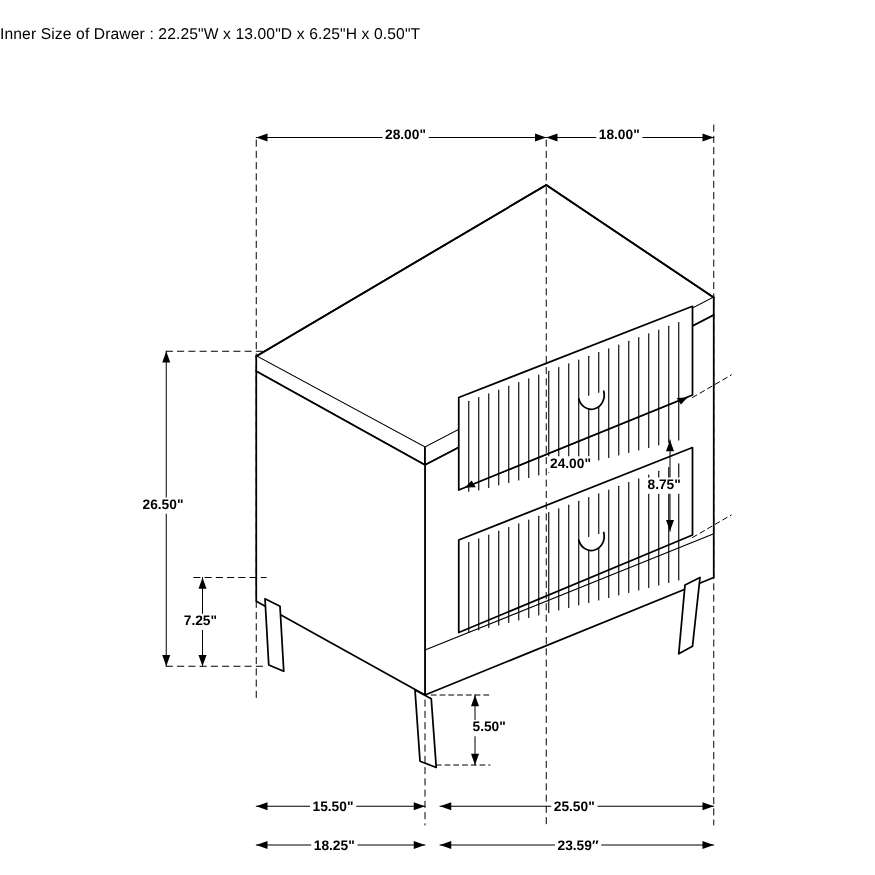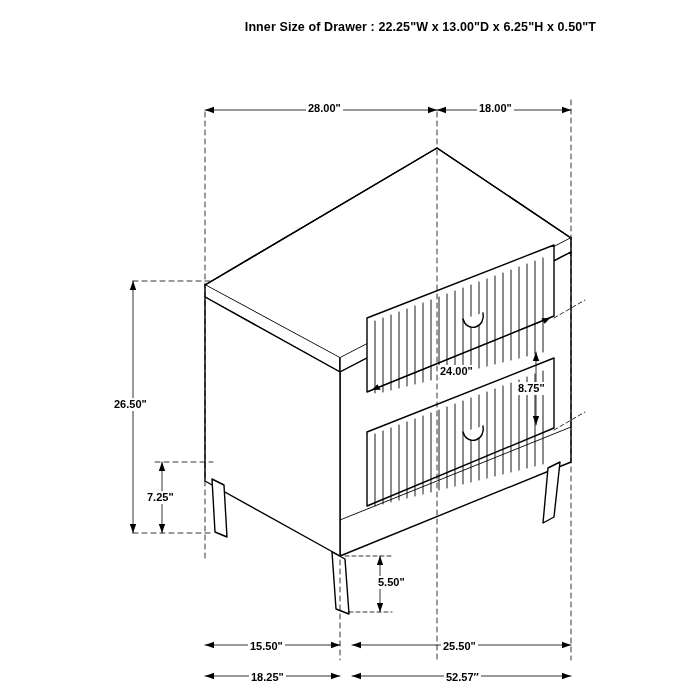"Inner Size of Drawer :" .title { font-weight: bold -> normal; text-align: right -> left }
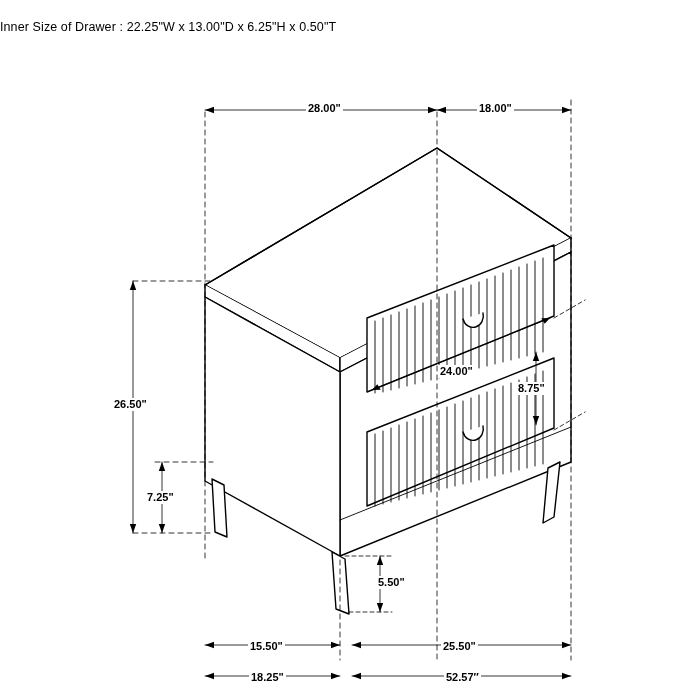"52.57″" div.dimlabel { text: 52.57 -> 23.59 }
